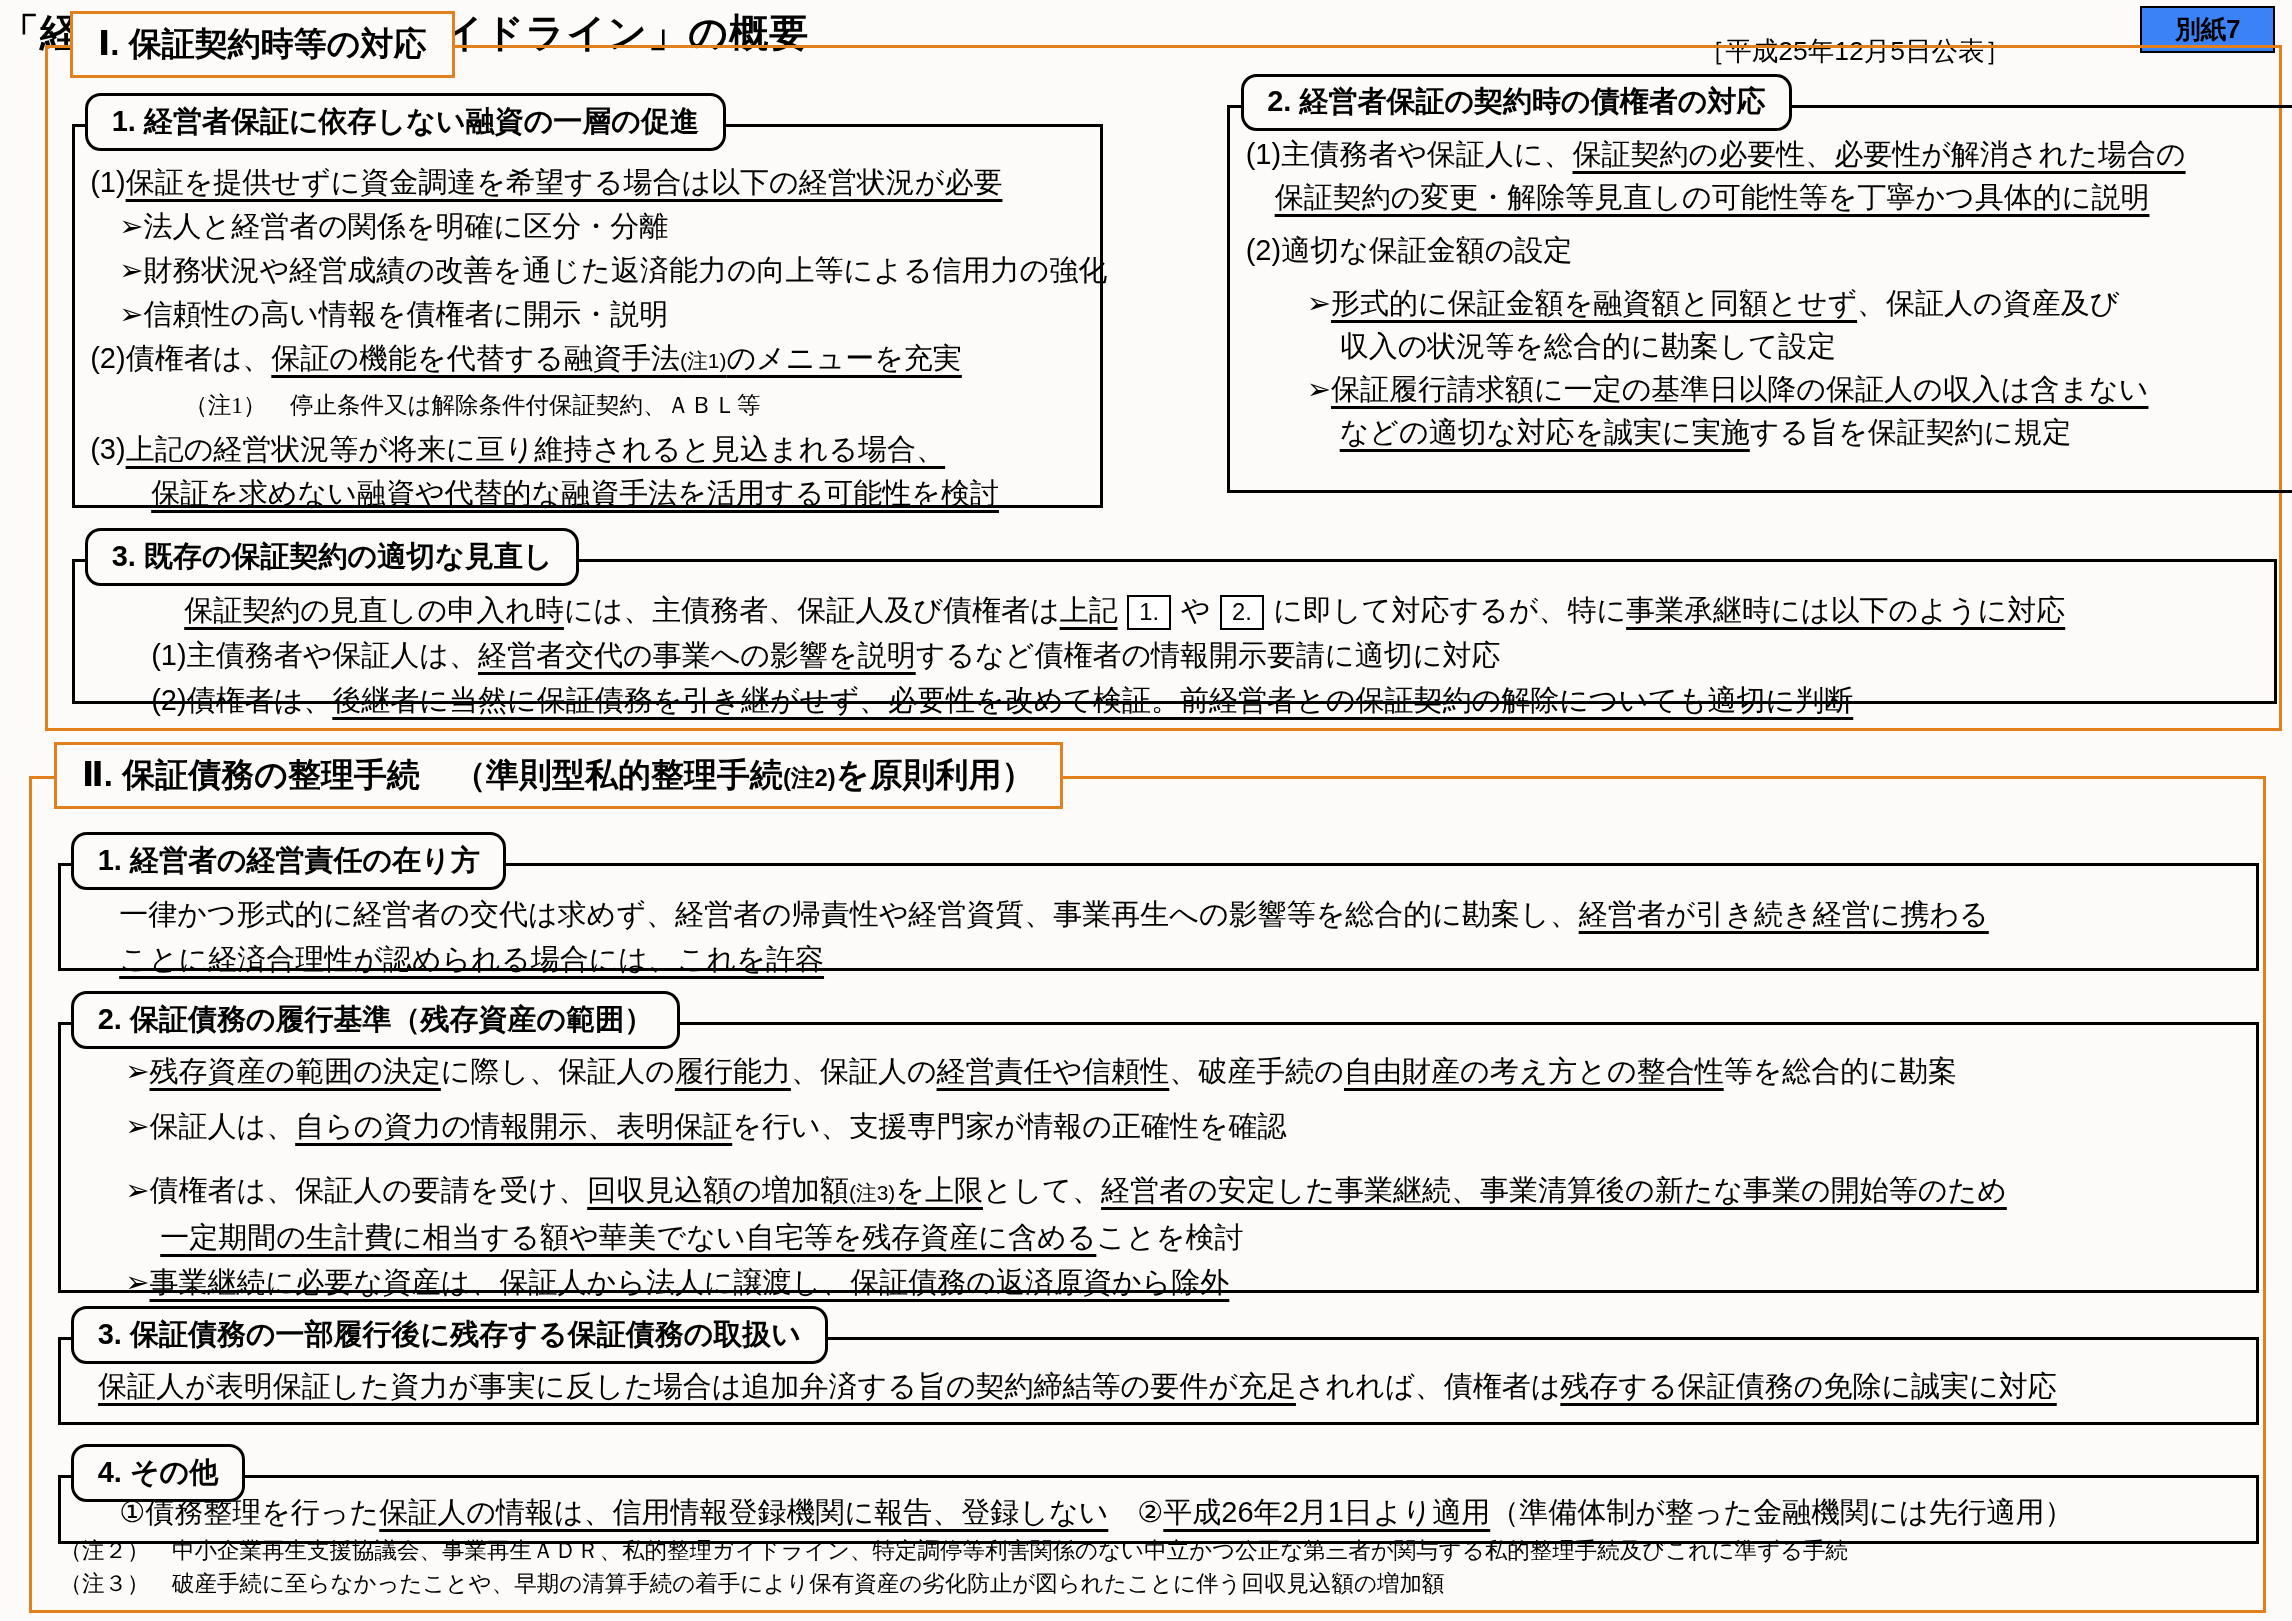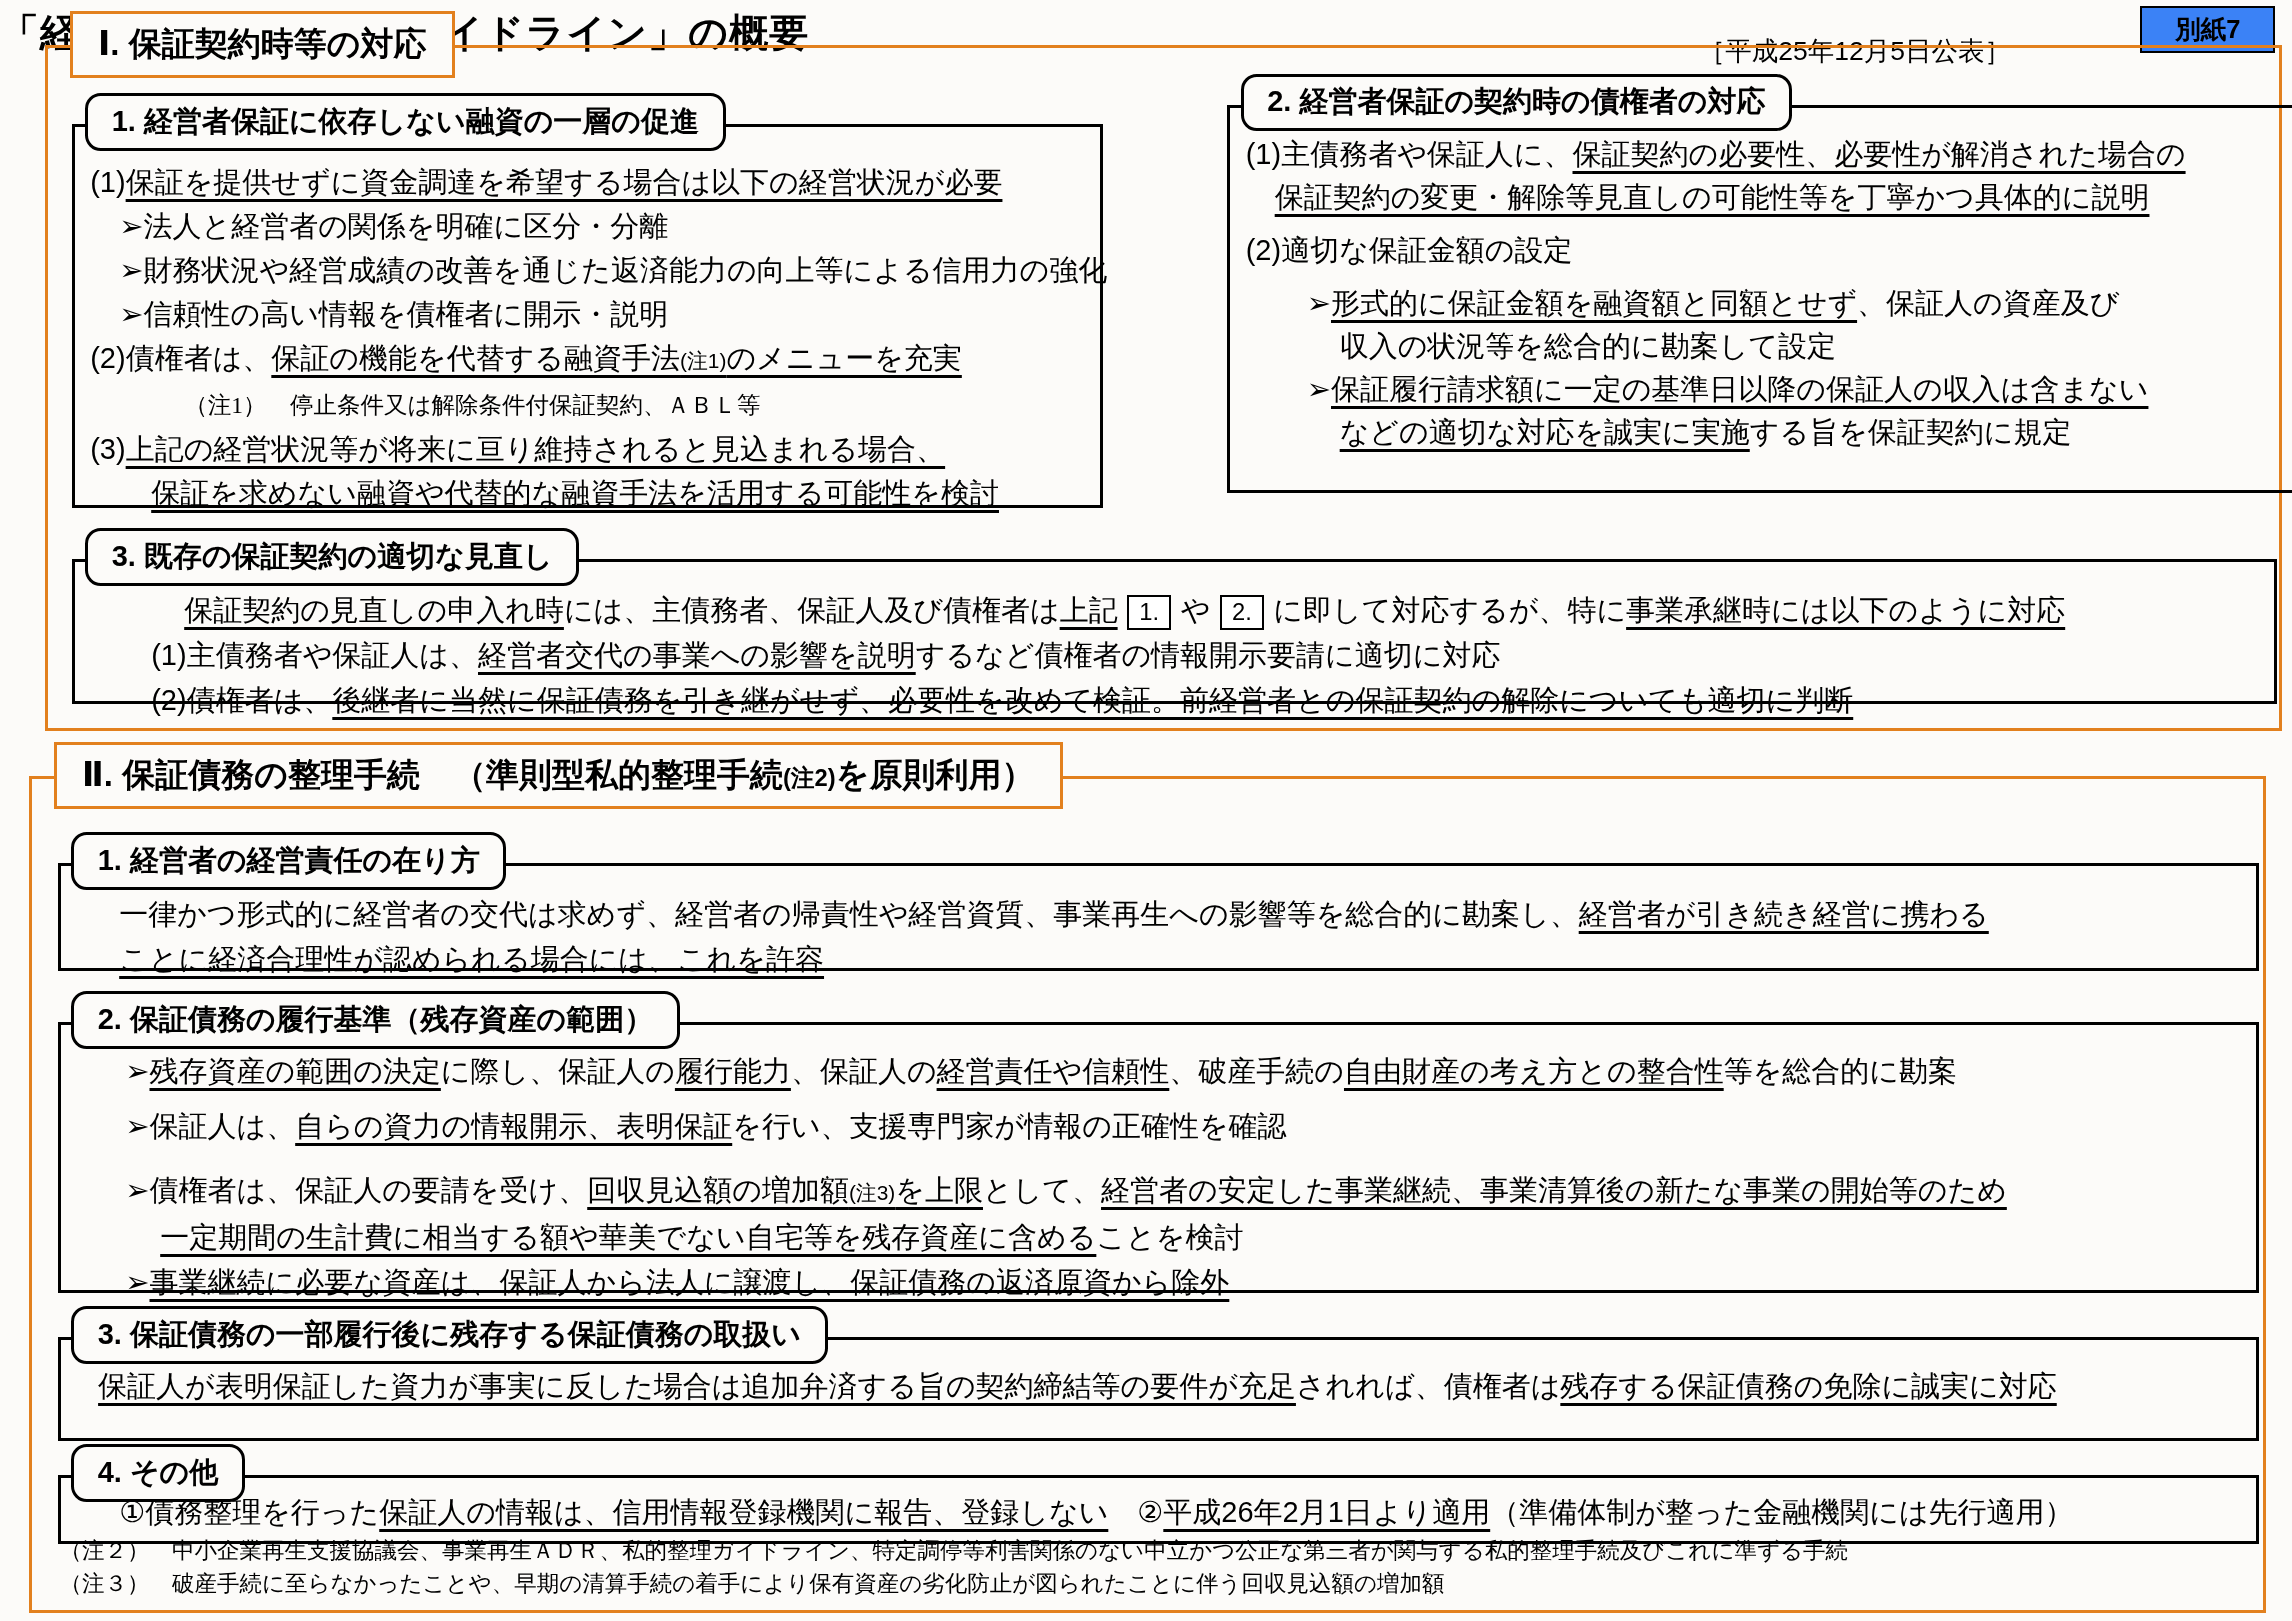"保証人が表明保証した資力が事実に反した場合は追加弁済する旨の契約締結等の要件が充" .b-ii3 .content { height: 104px -> 88px }
